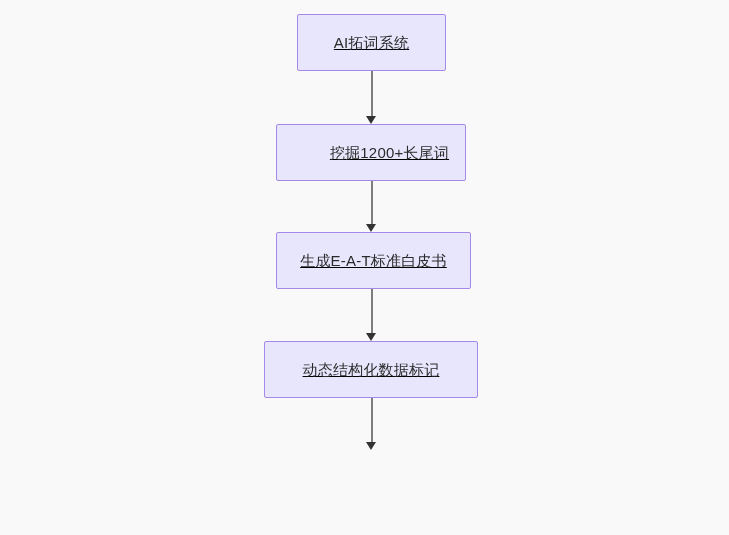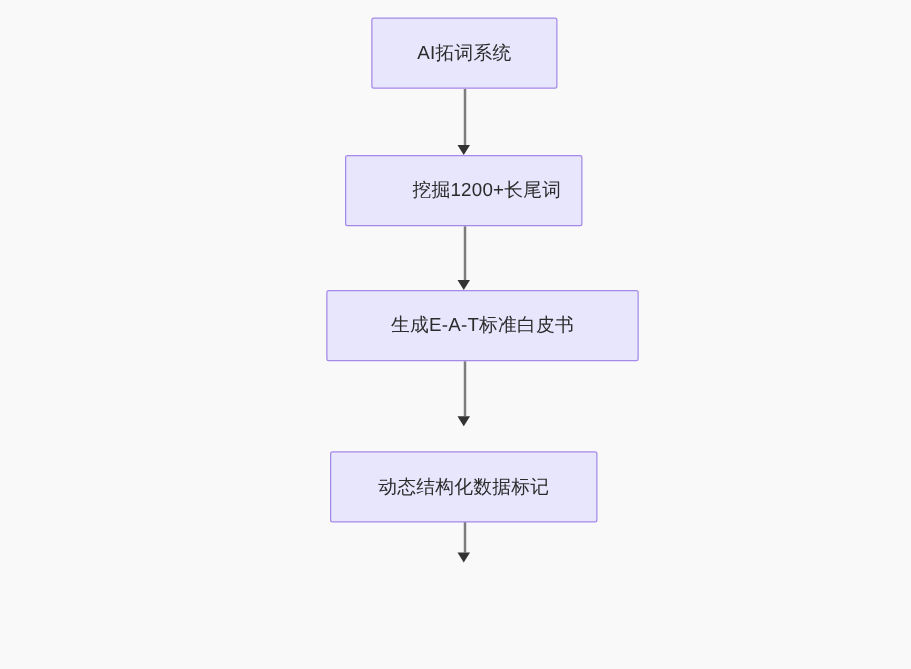"AI拓词系统" .node { text-decoration: none -> underline }
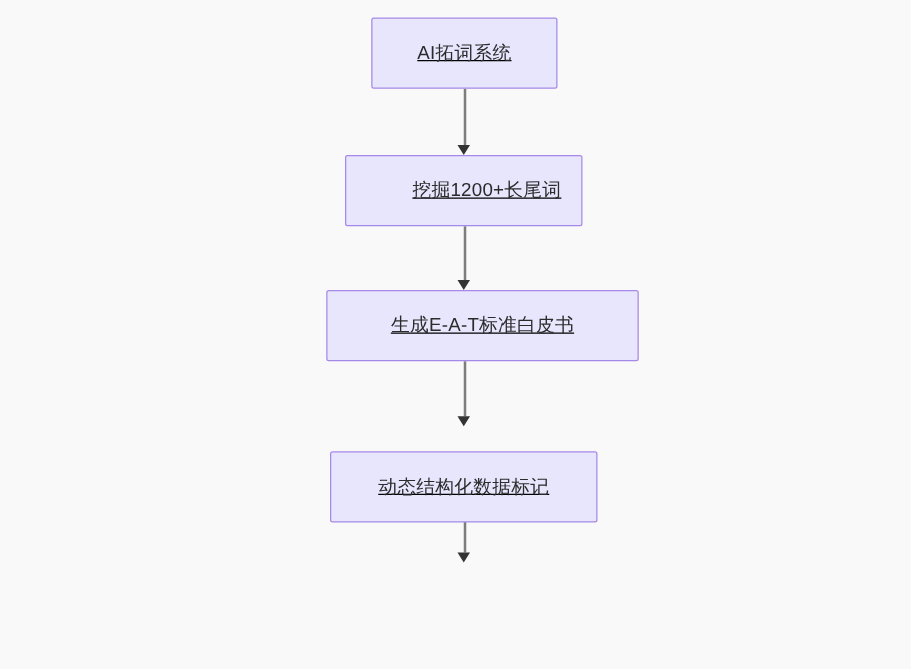"生成E-A-T标准白皮书" div.node { left: 261px -> 276px; width: 250px -> 195px }
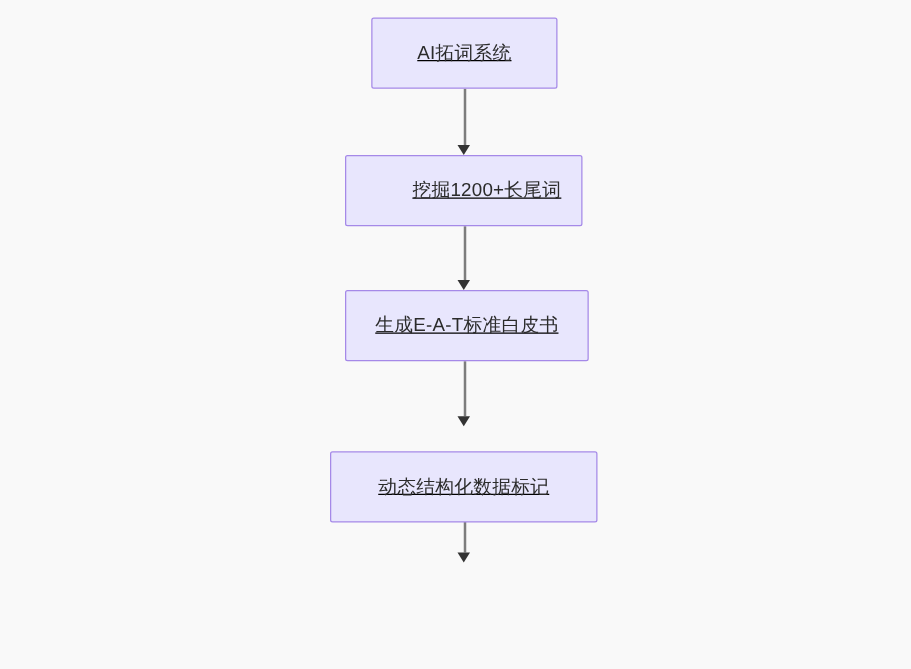"动态结构化数据标记" div.node { margin-top: 20px -> none }
